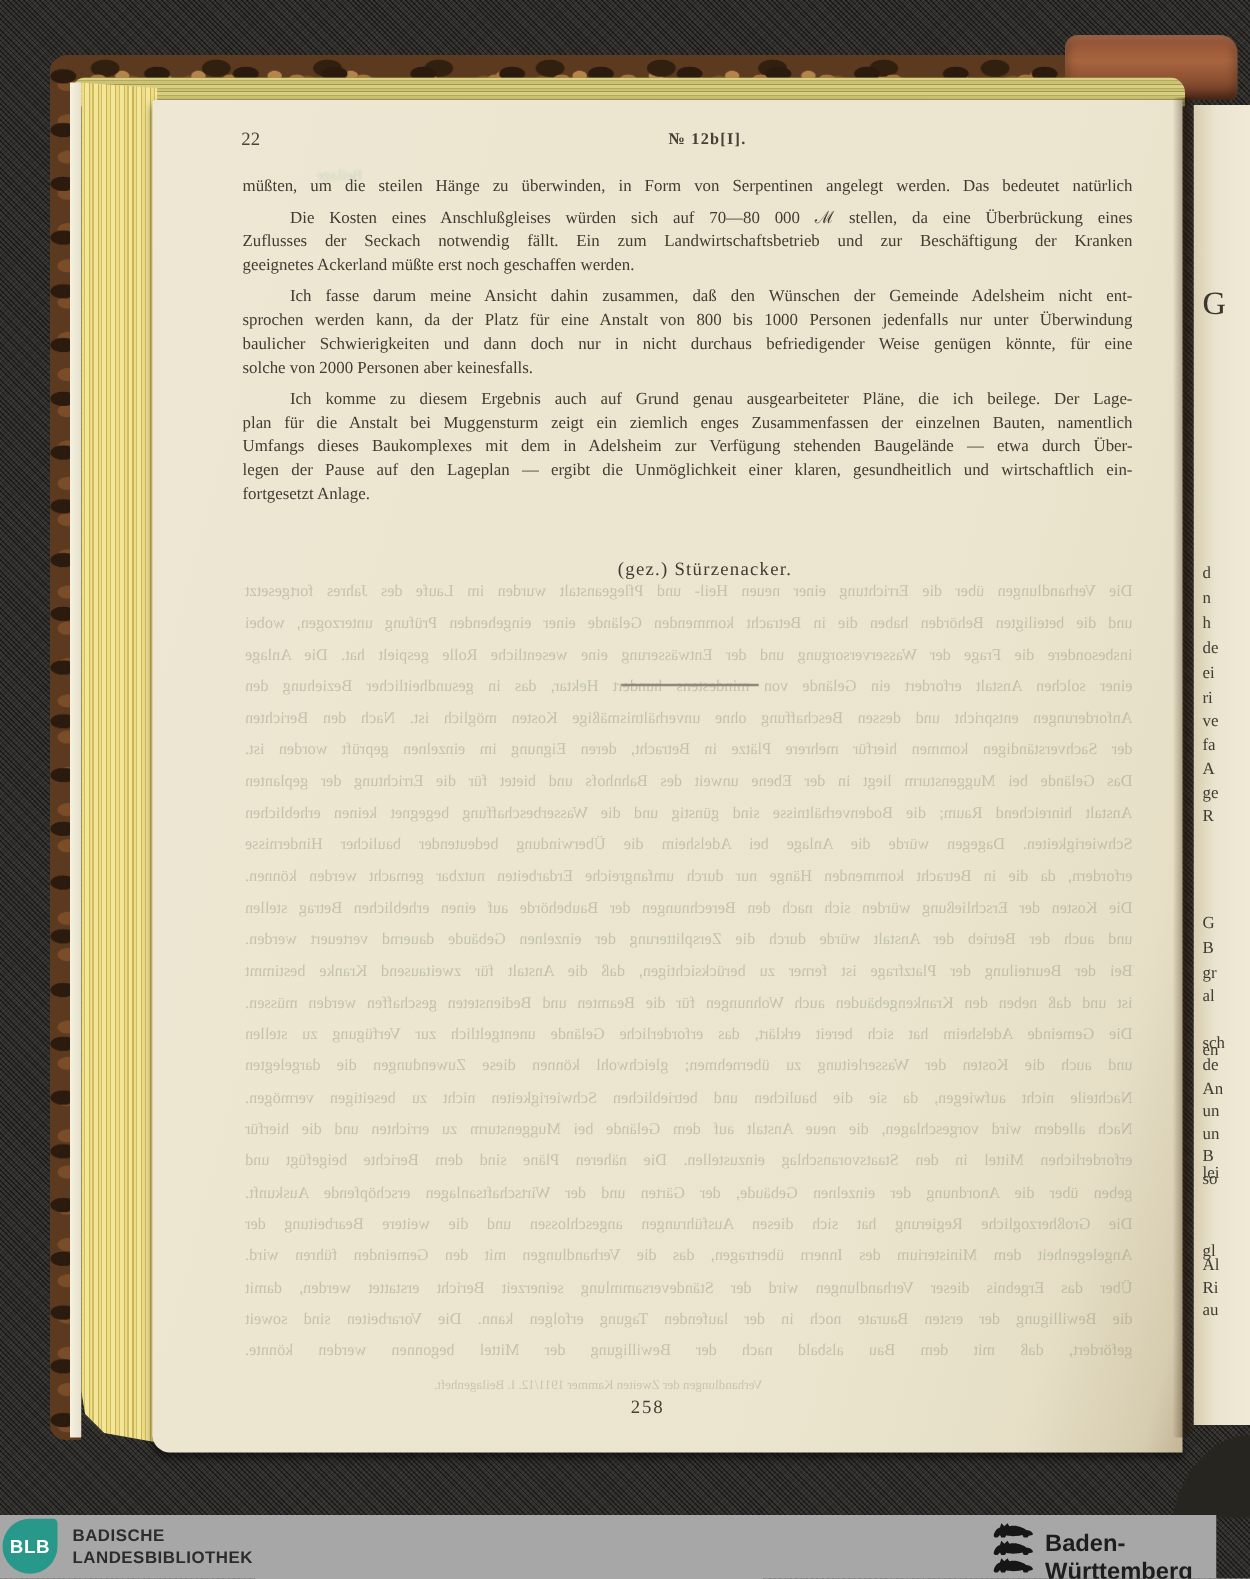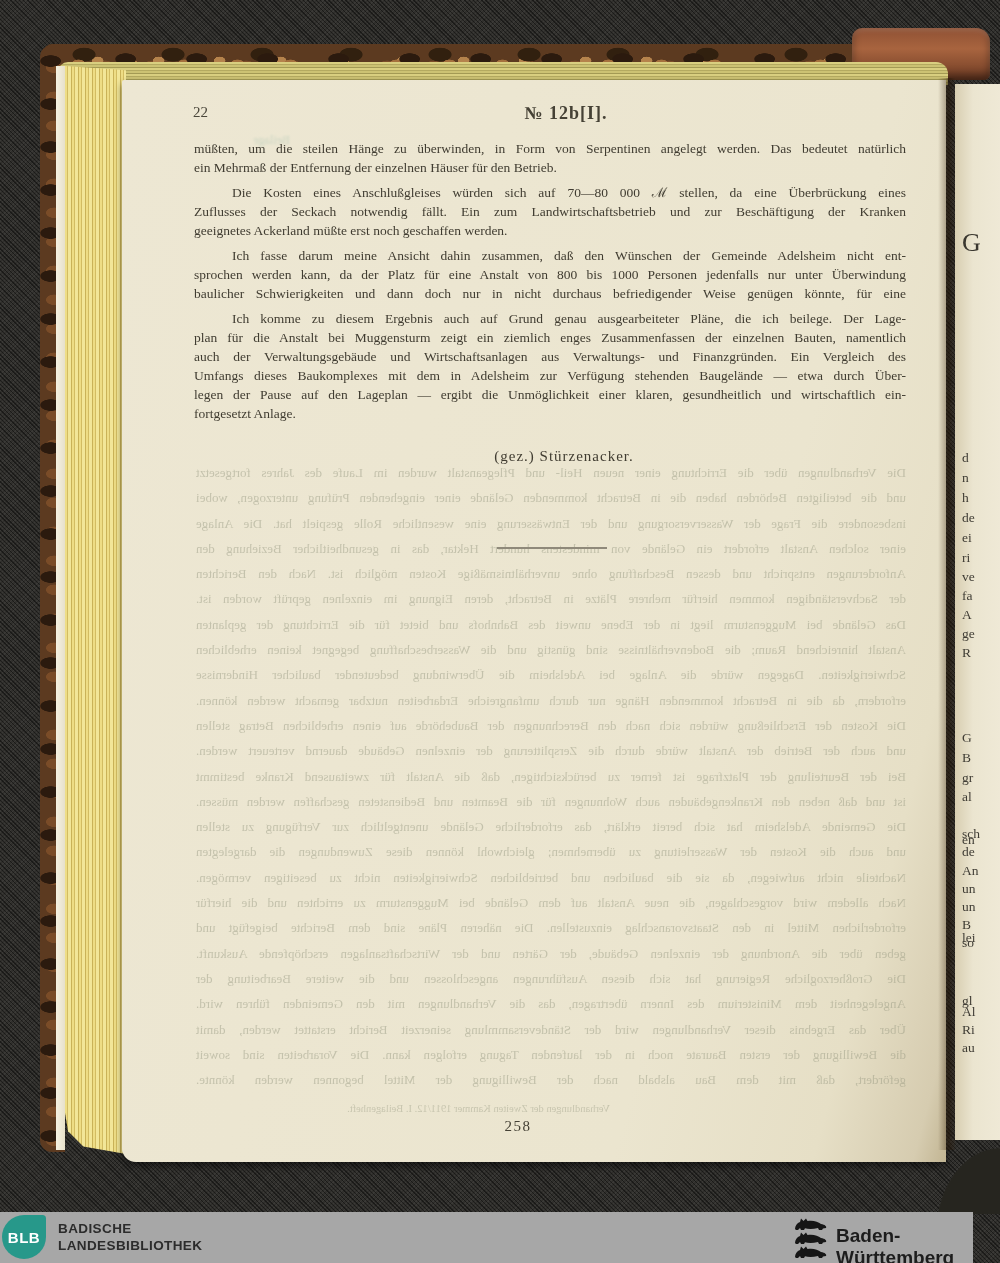"№ 12b[I]." .running-head { font-size: 18px -> 13px }
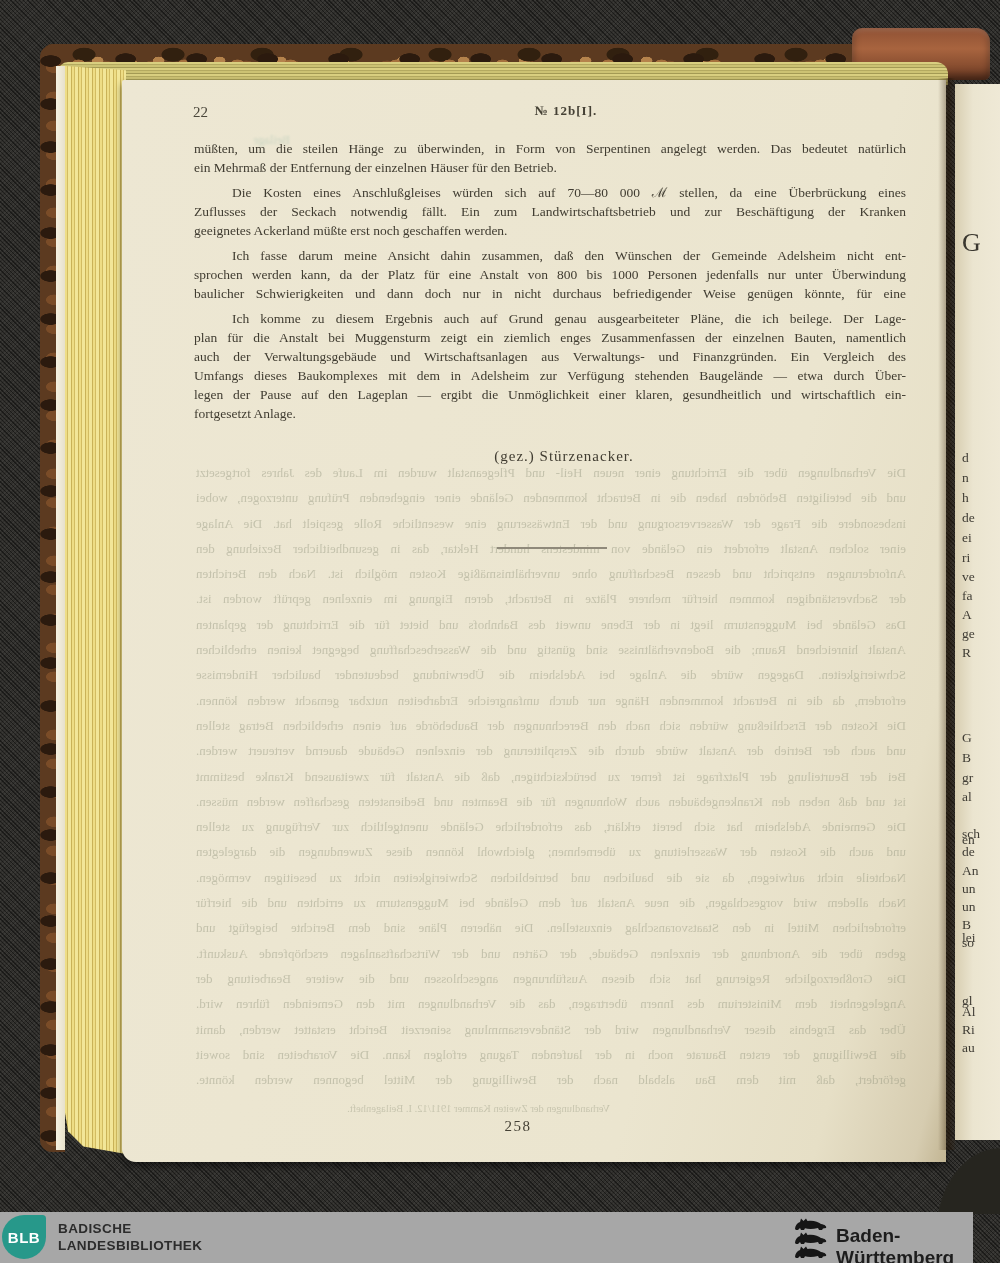"ein Mehrmaß der Entfernung der" div.bline { html: <div>ein Mehrmaß der Entfernung der einzelnen Häuser für den Betrieb.</div> -> none }
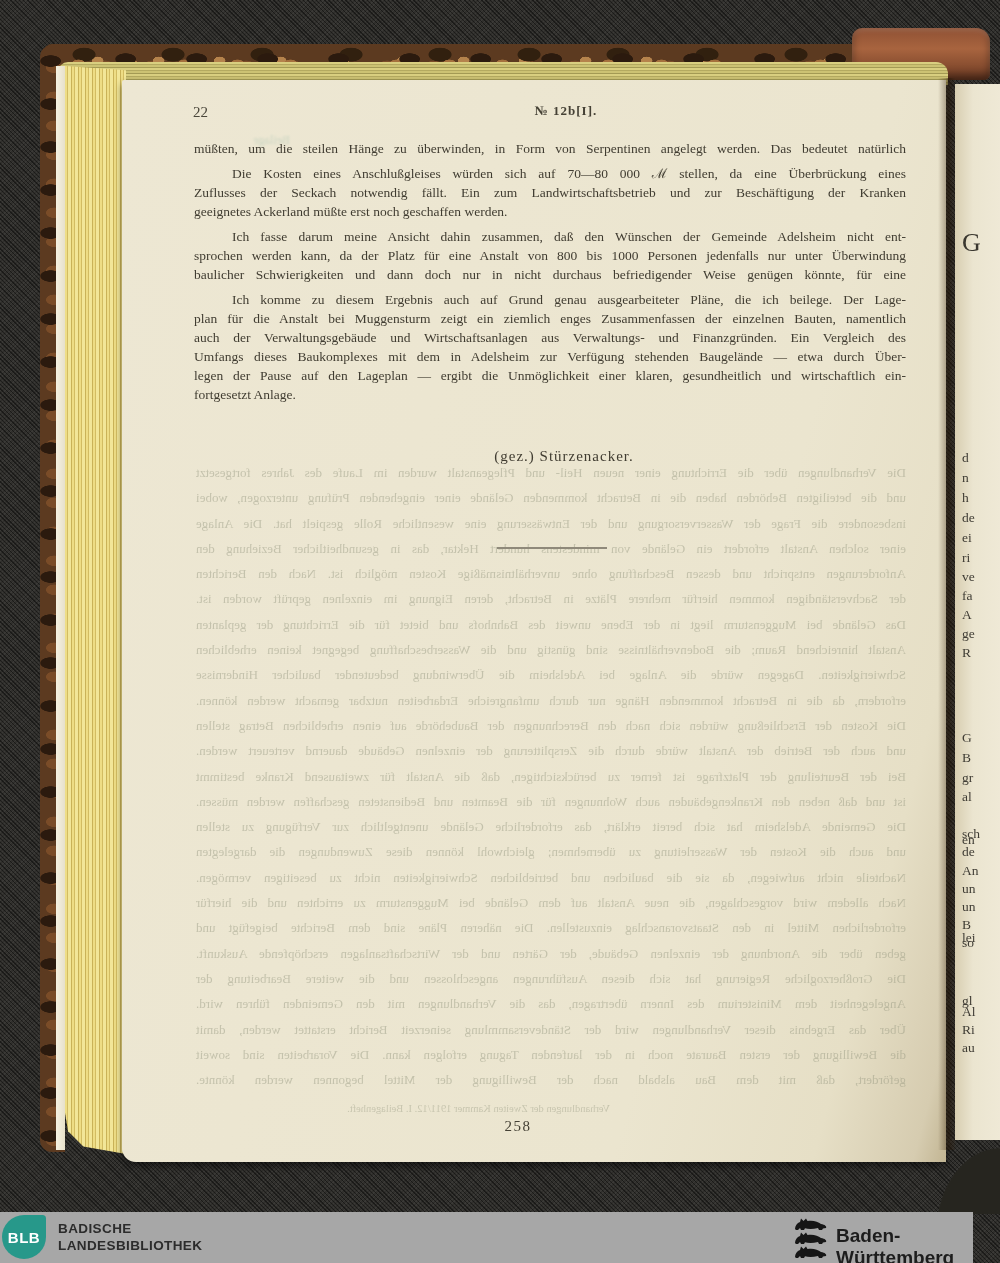"solche von 2000 Personen aber" div.bline { html: none -> <div>solche von 2000 Personen aber keinesfalls.</div> }
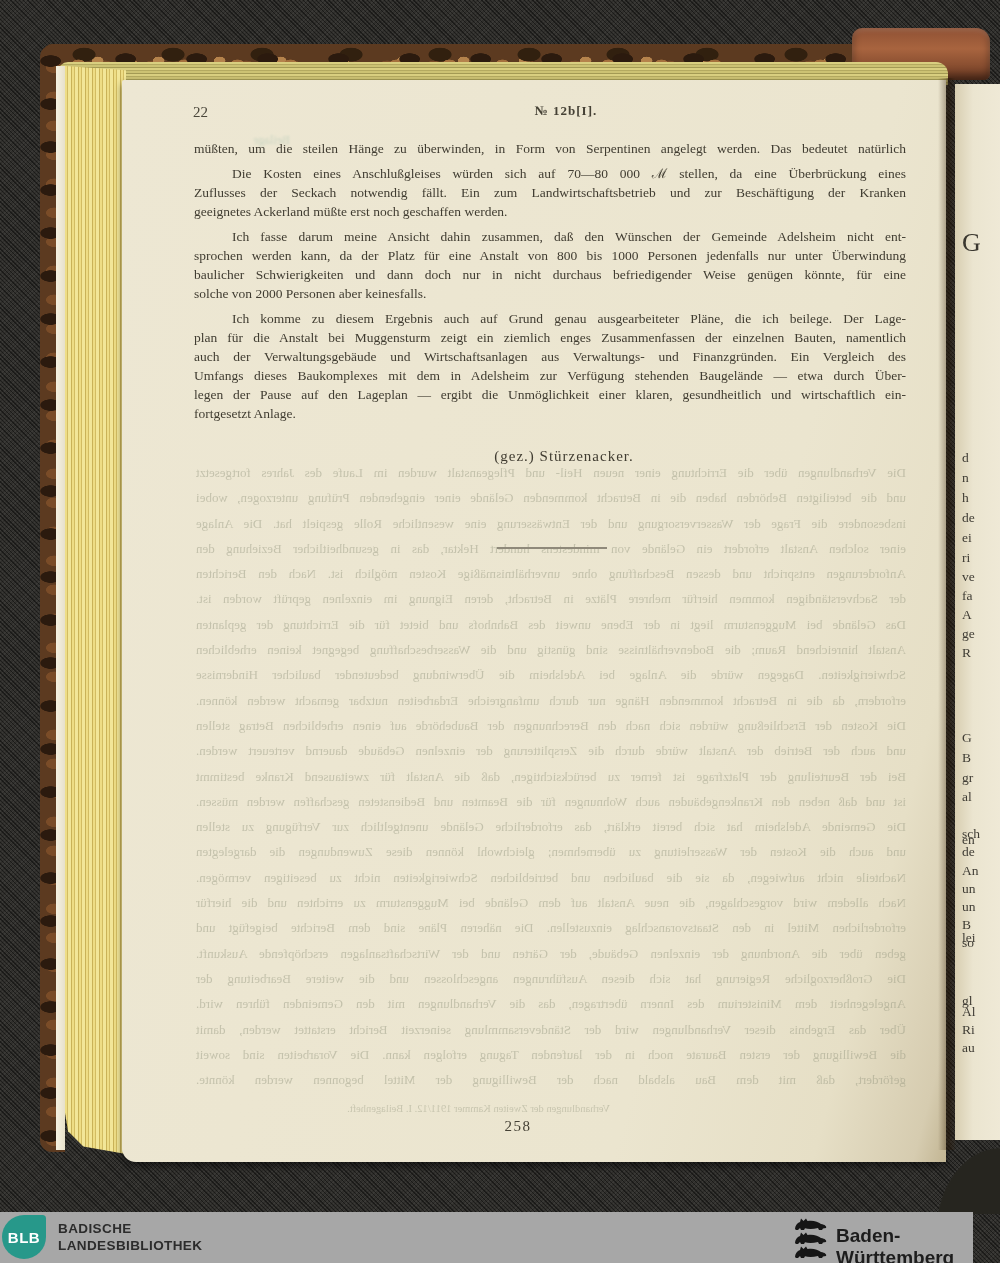"auch der Verwaltungsgebäude und" div.bline { html: <div>auch der Verwaltungsgebäude und Wirtschaftsanlagen aus Verwaltungs- und Finanzgründen. Ein Vergleich des</div> -> none }
